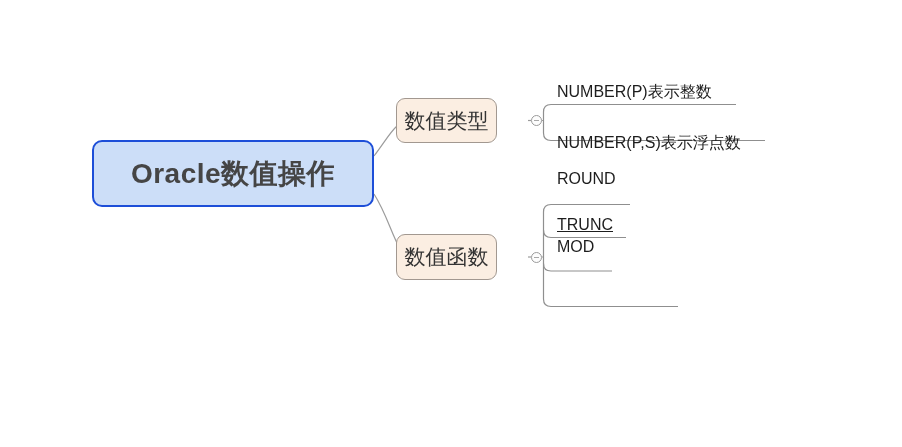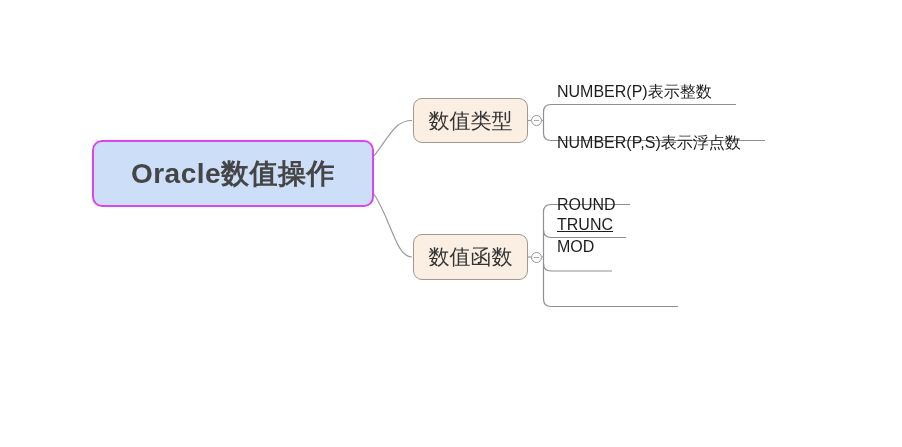"数值类型" .branch-node { left: 413px -> 396px; width: 115px -> 101px }
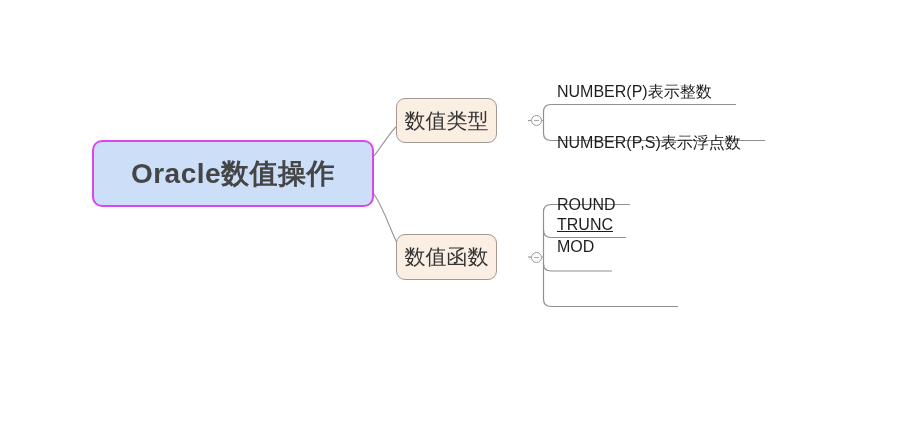"Oracle数值操作" .root-node { border: 2px solid #d946ef -> 2px solid #1d4ed8 }
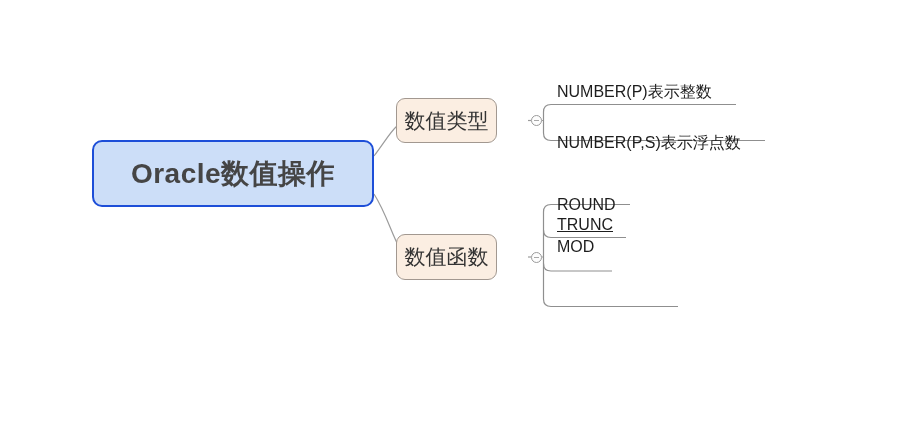"ROUND" div.child-topic { top: 194px -> 168px }
